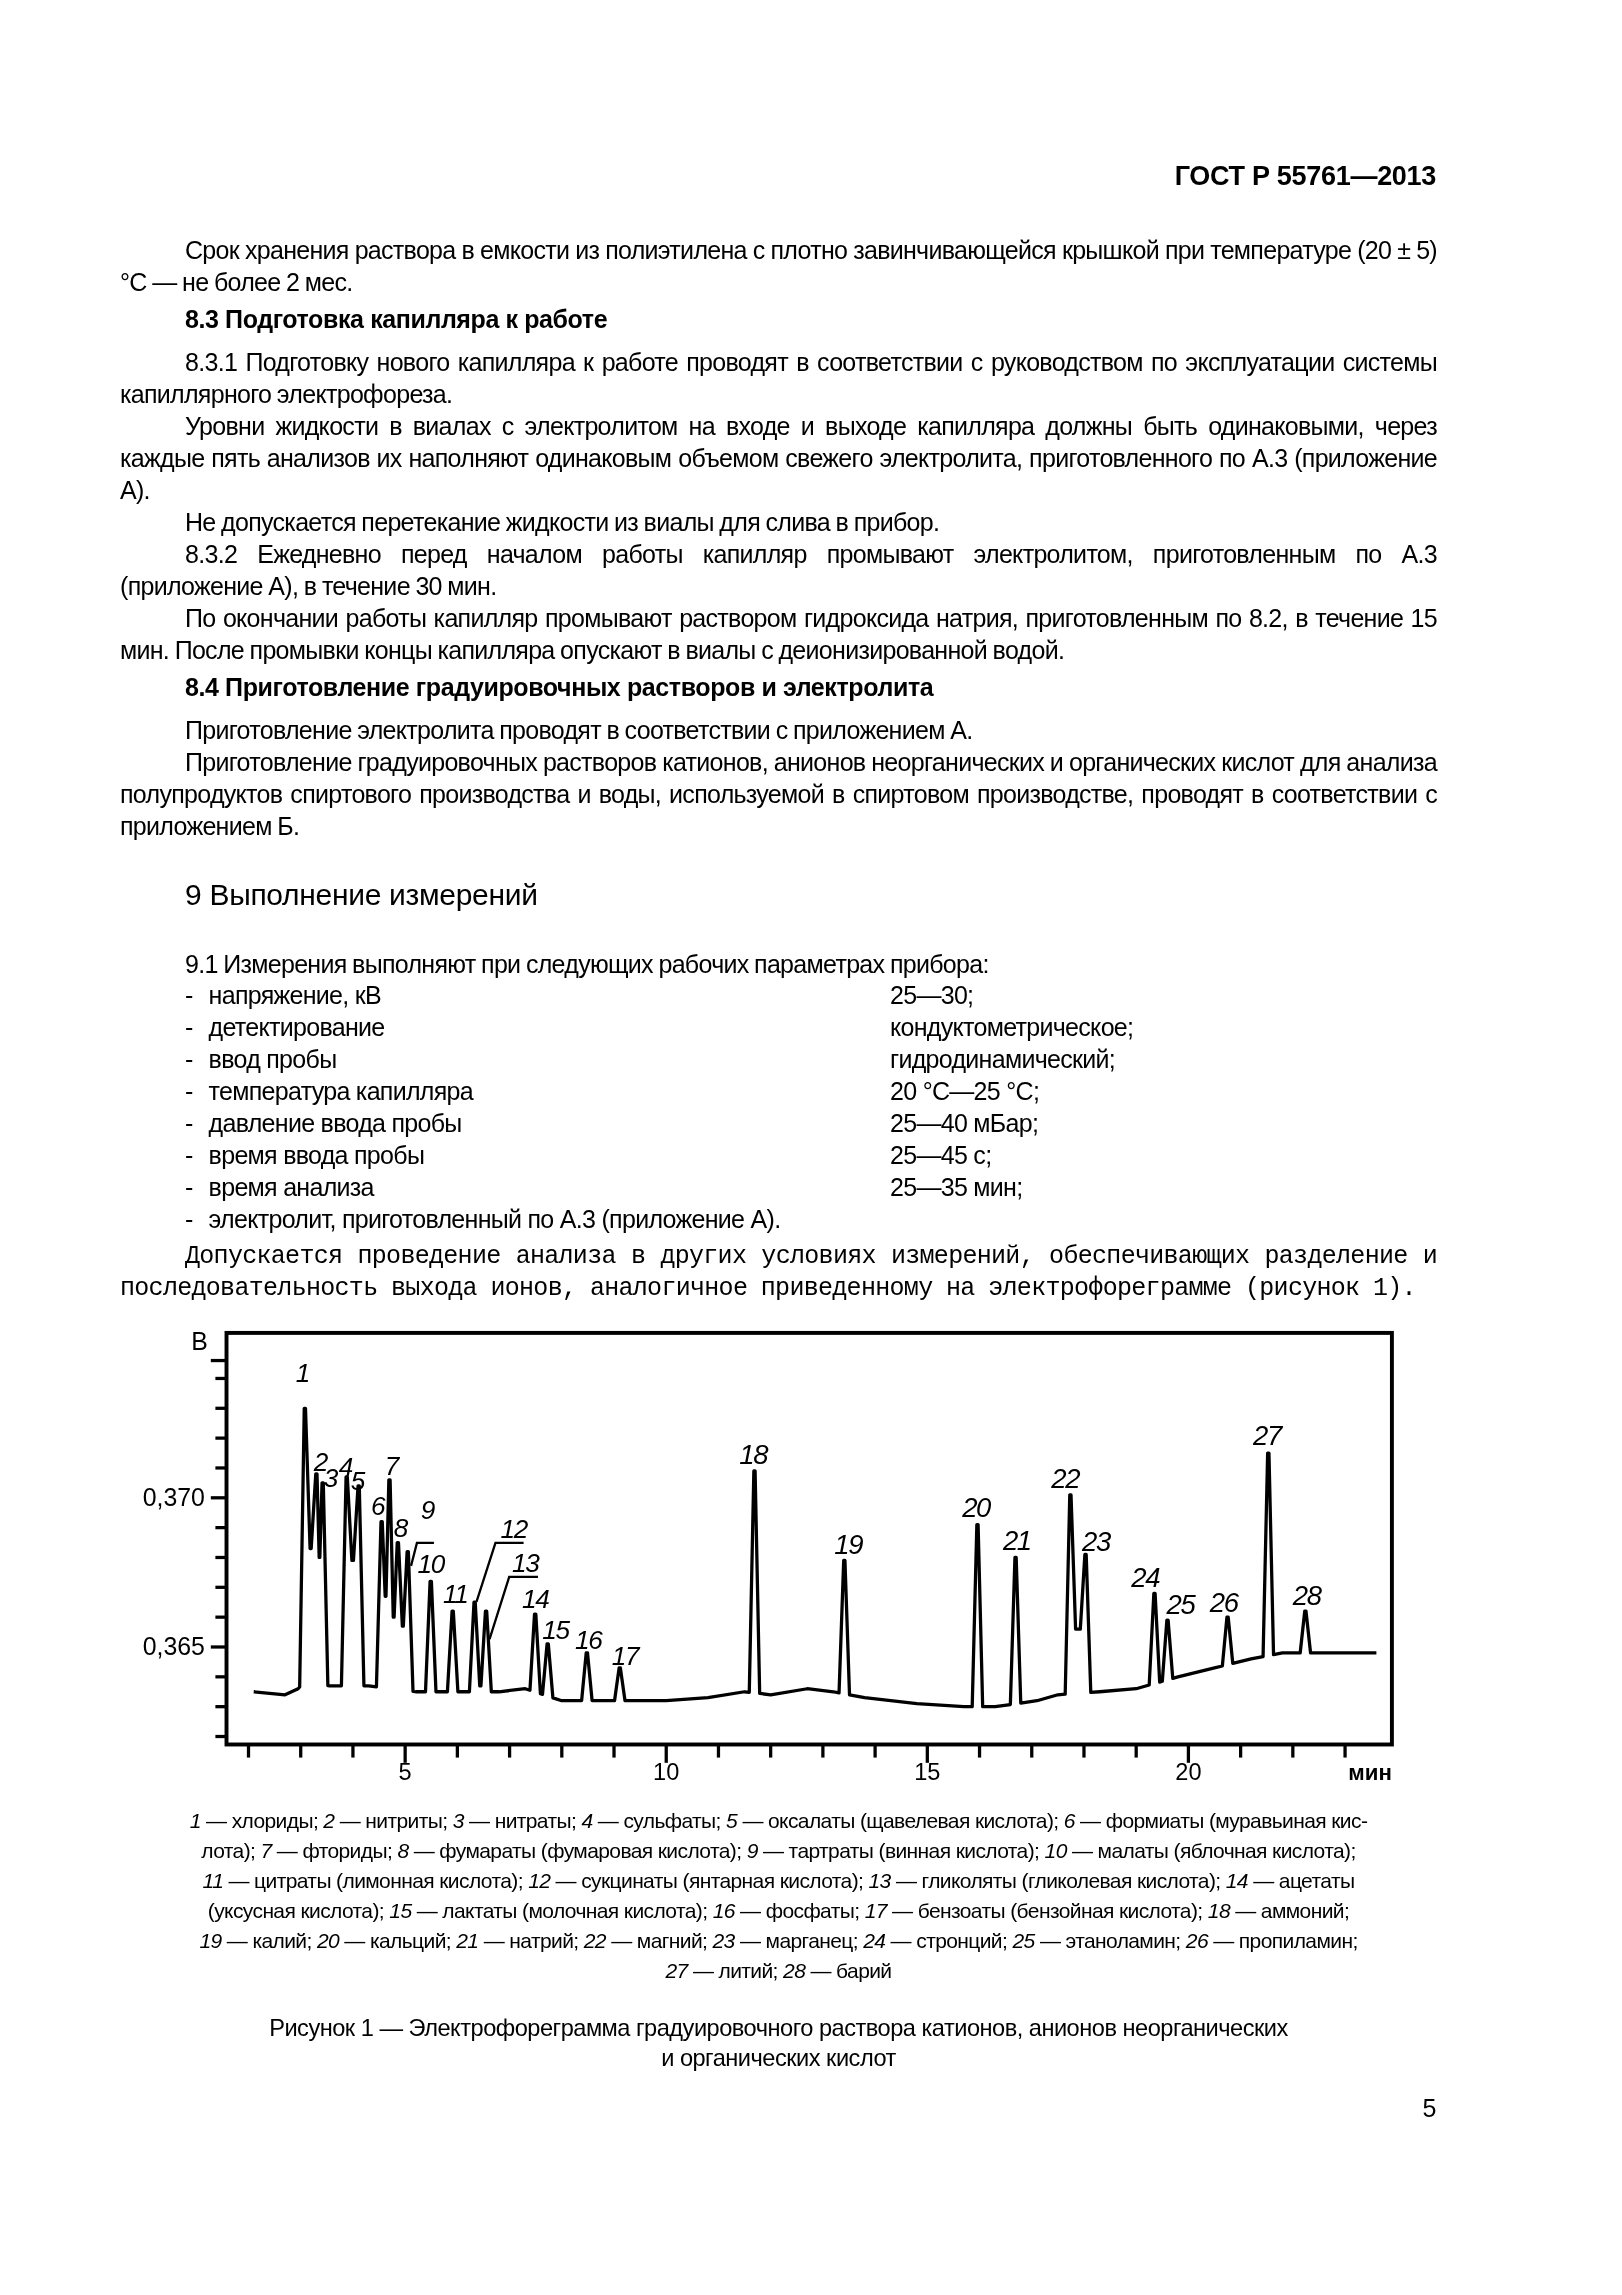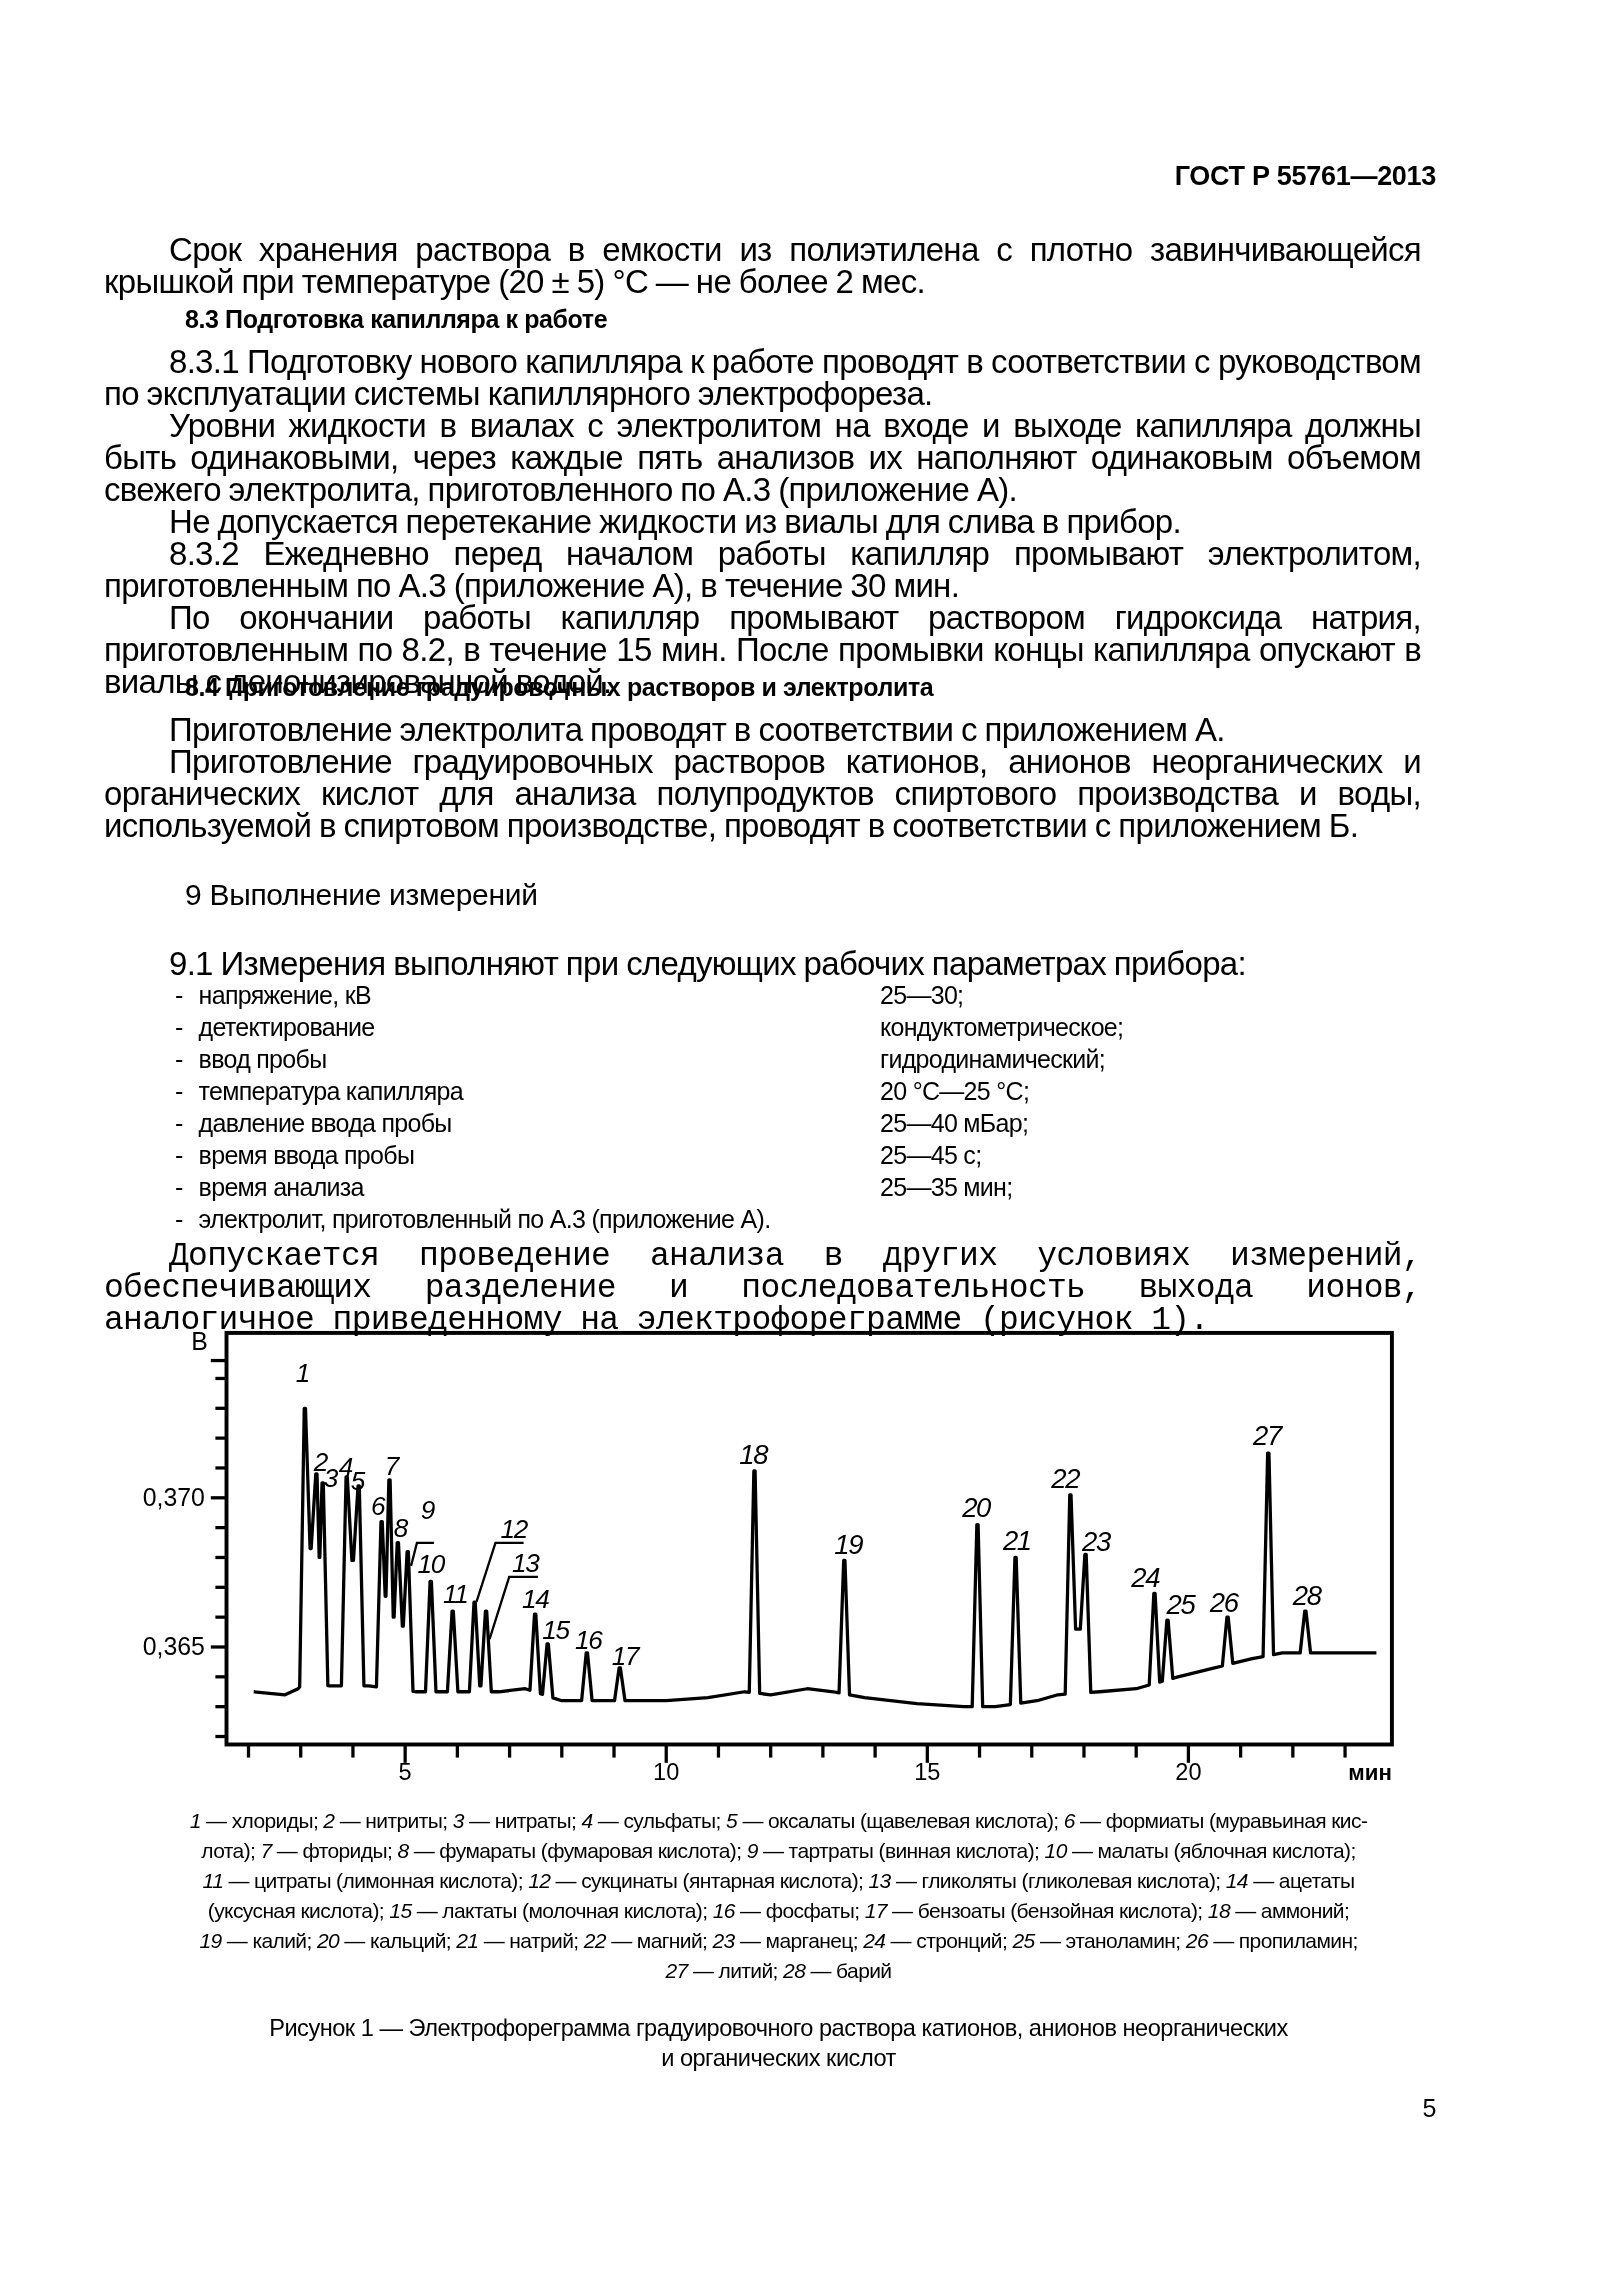"Срок хранения раствора в емкости" .para { font-size: 33px -> 25px; left: 104px -> 120px }
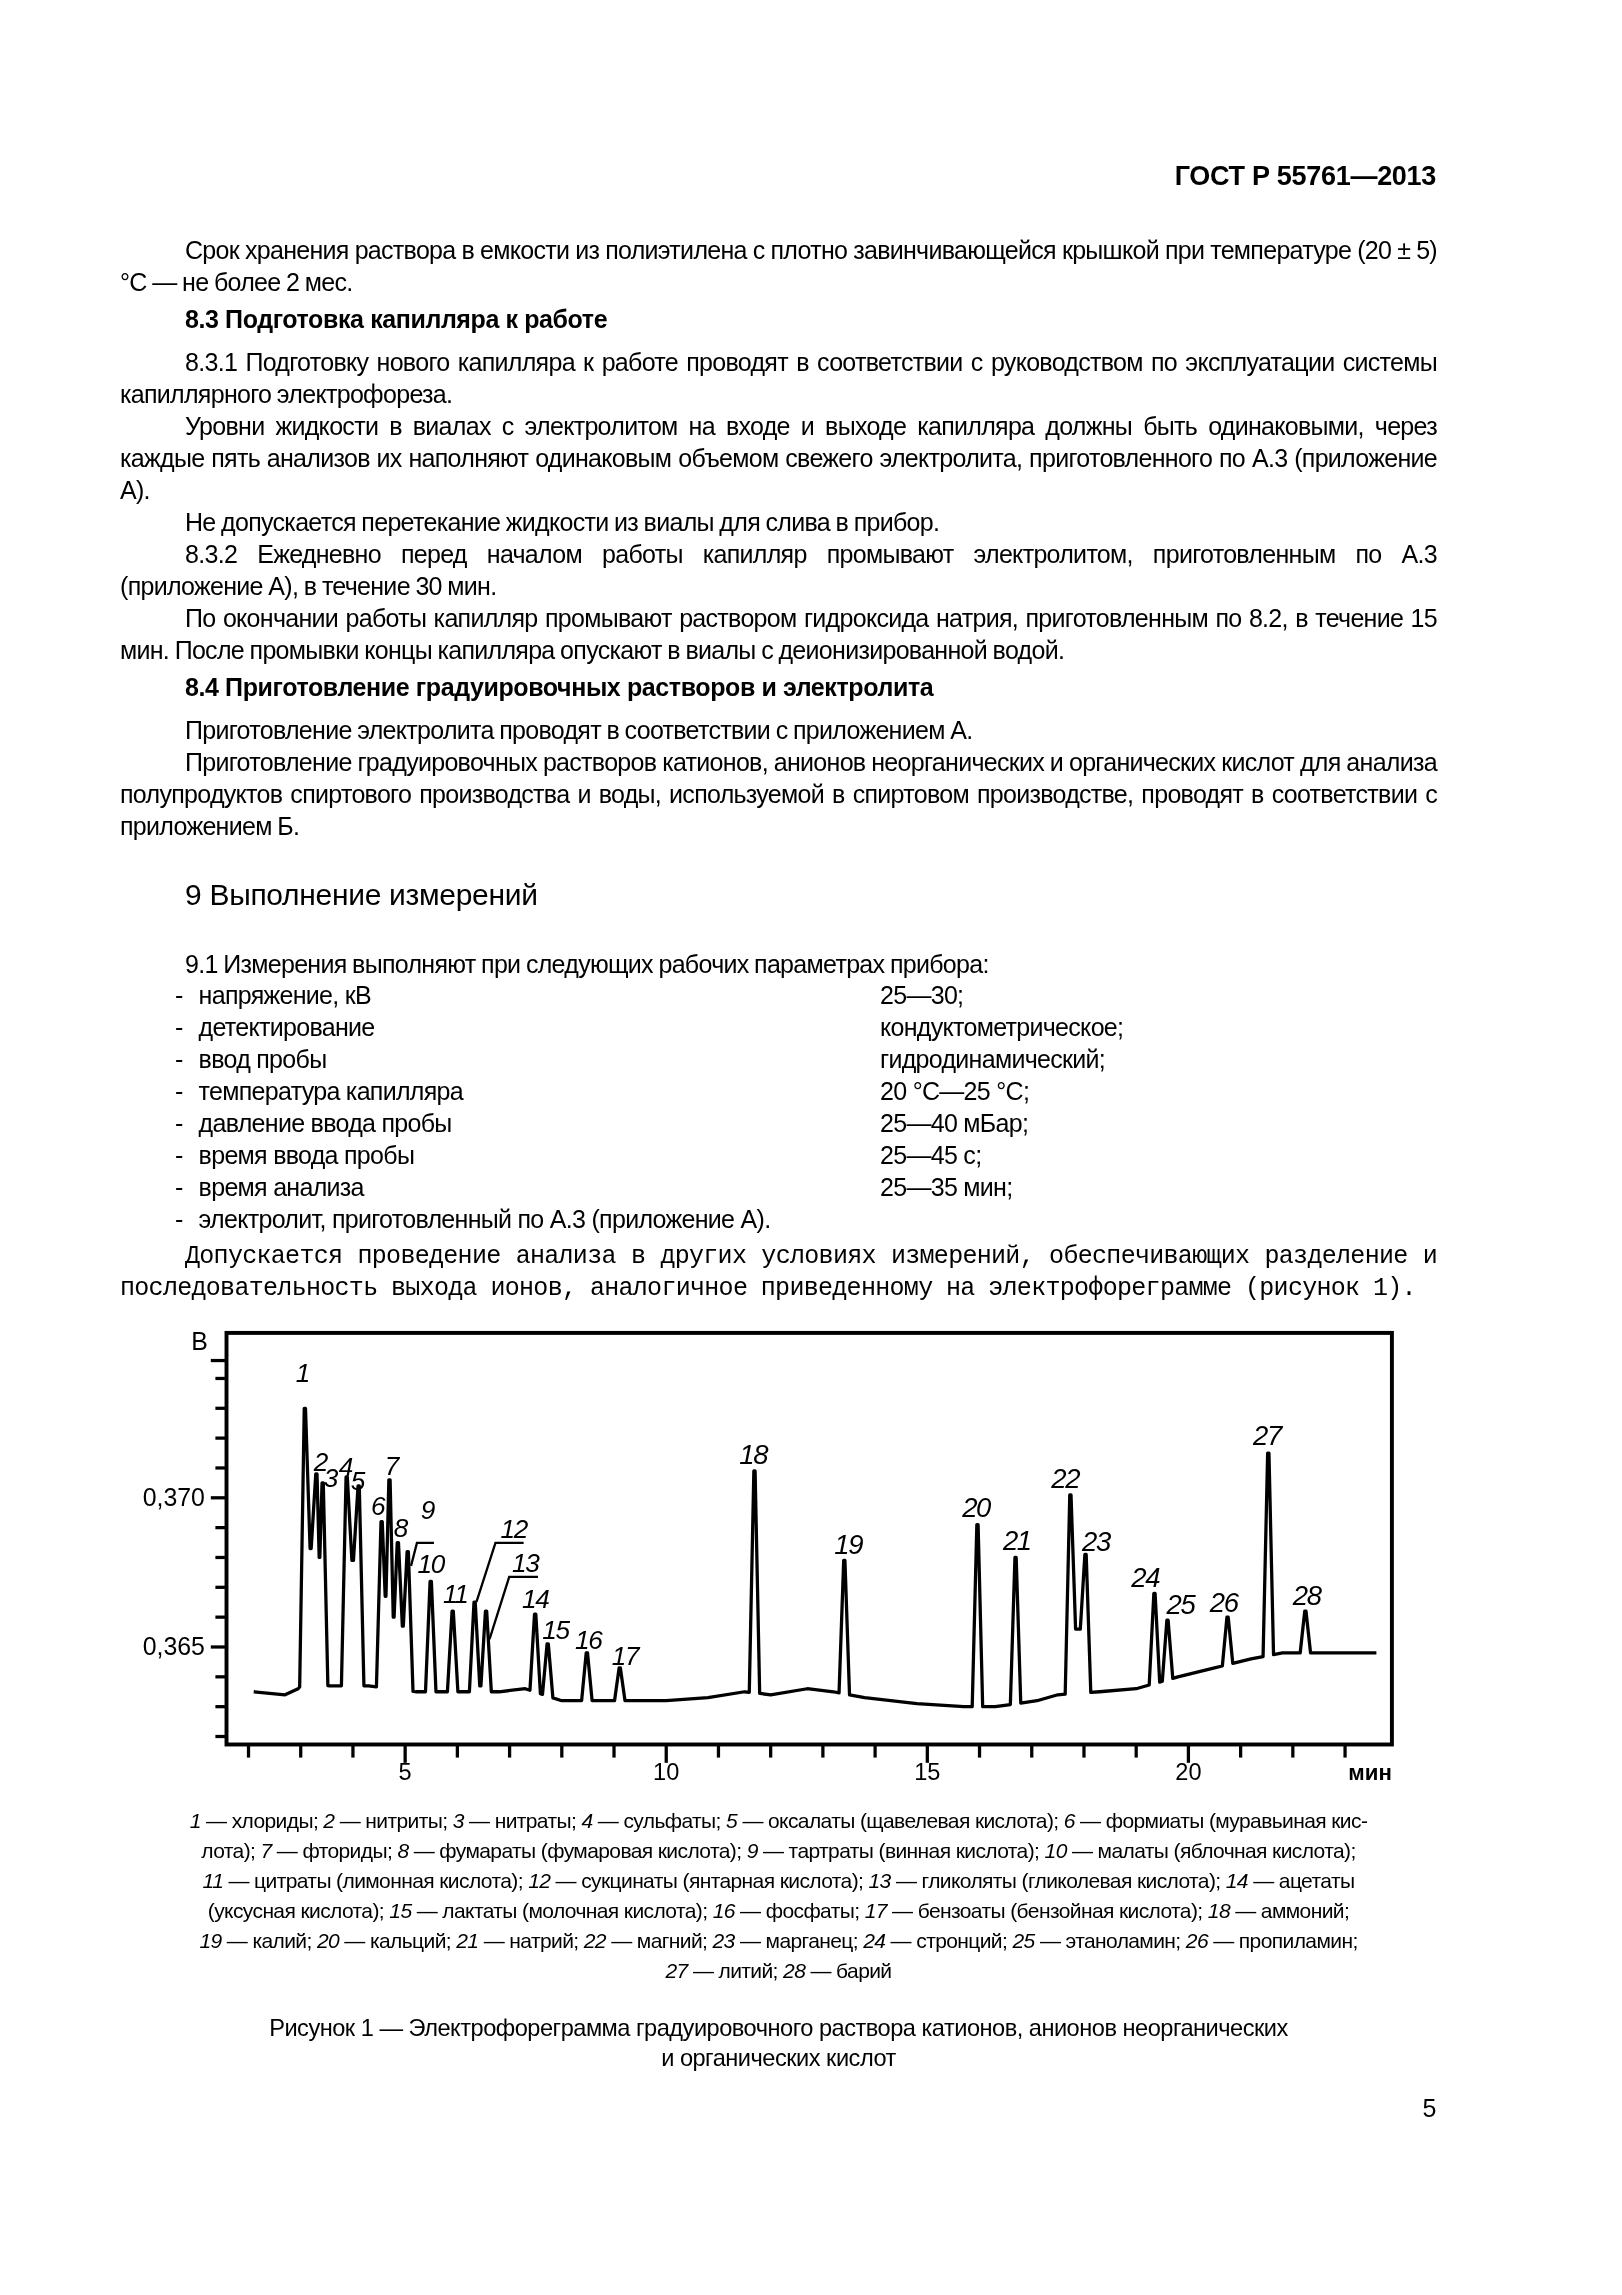"- напряжение, кВ" .list { left: 175px -> 185px }
